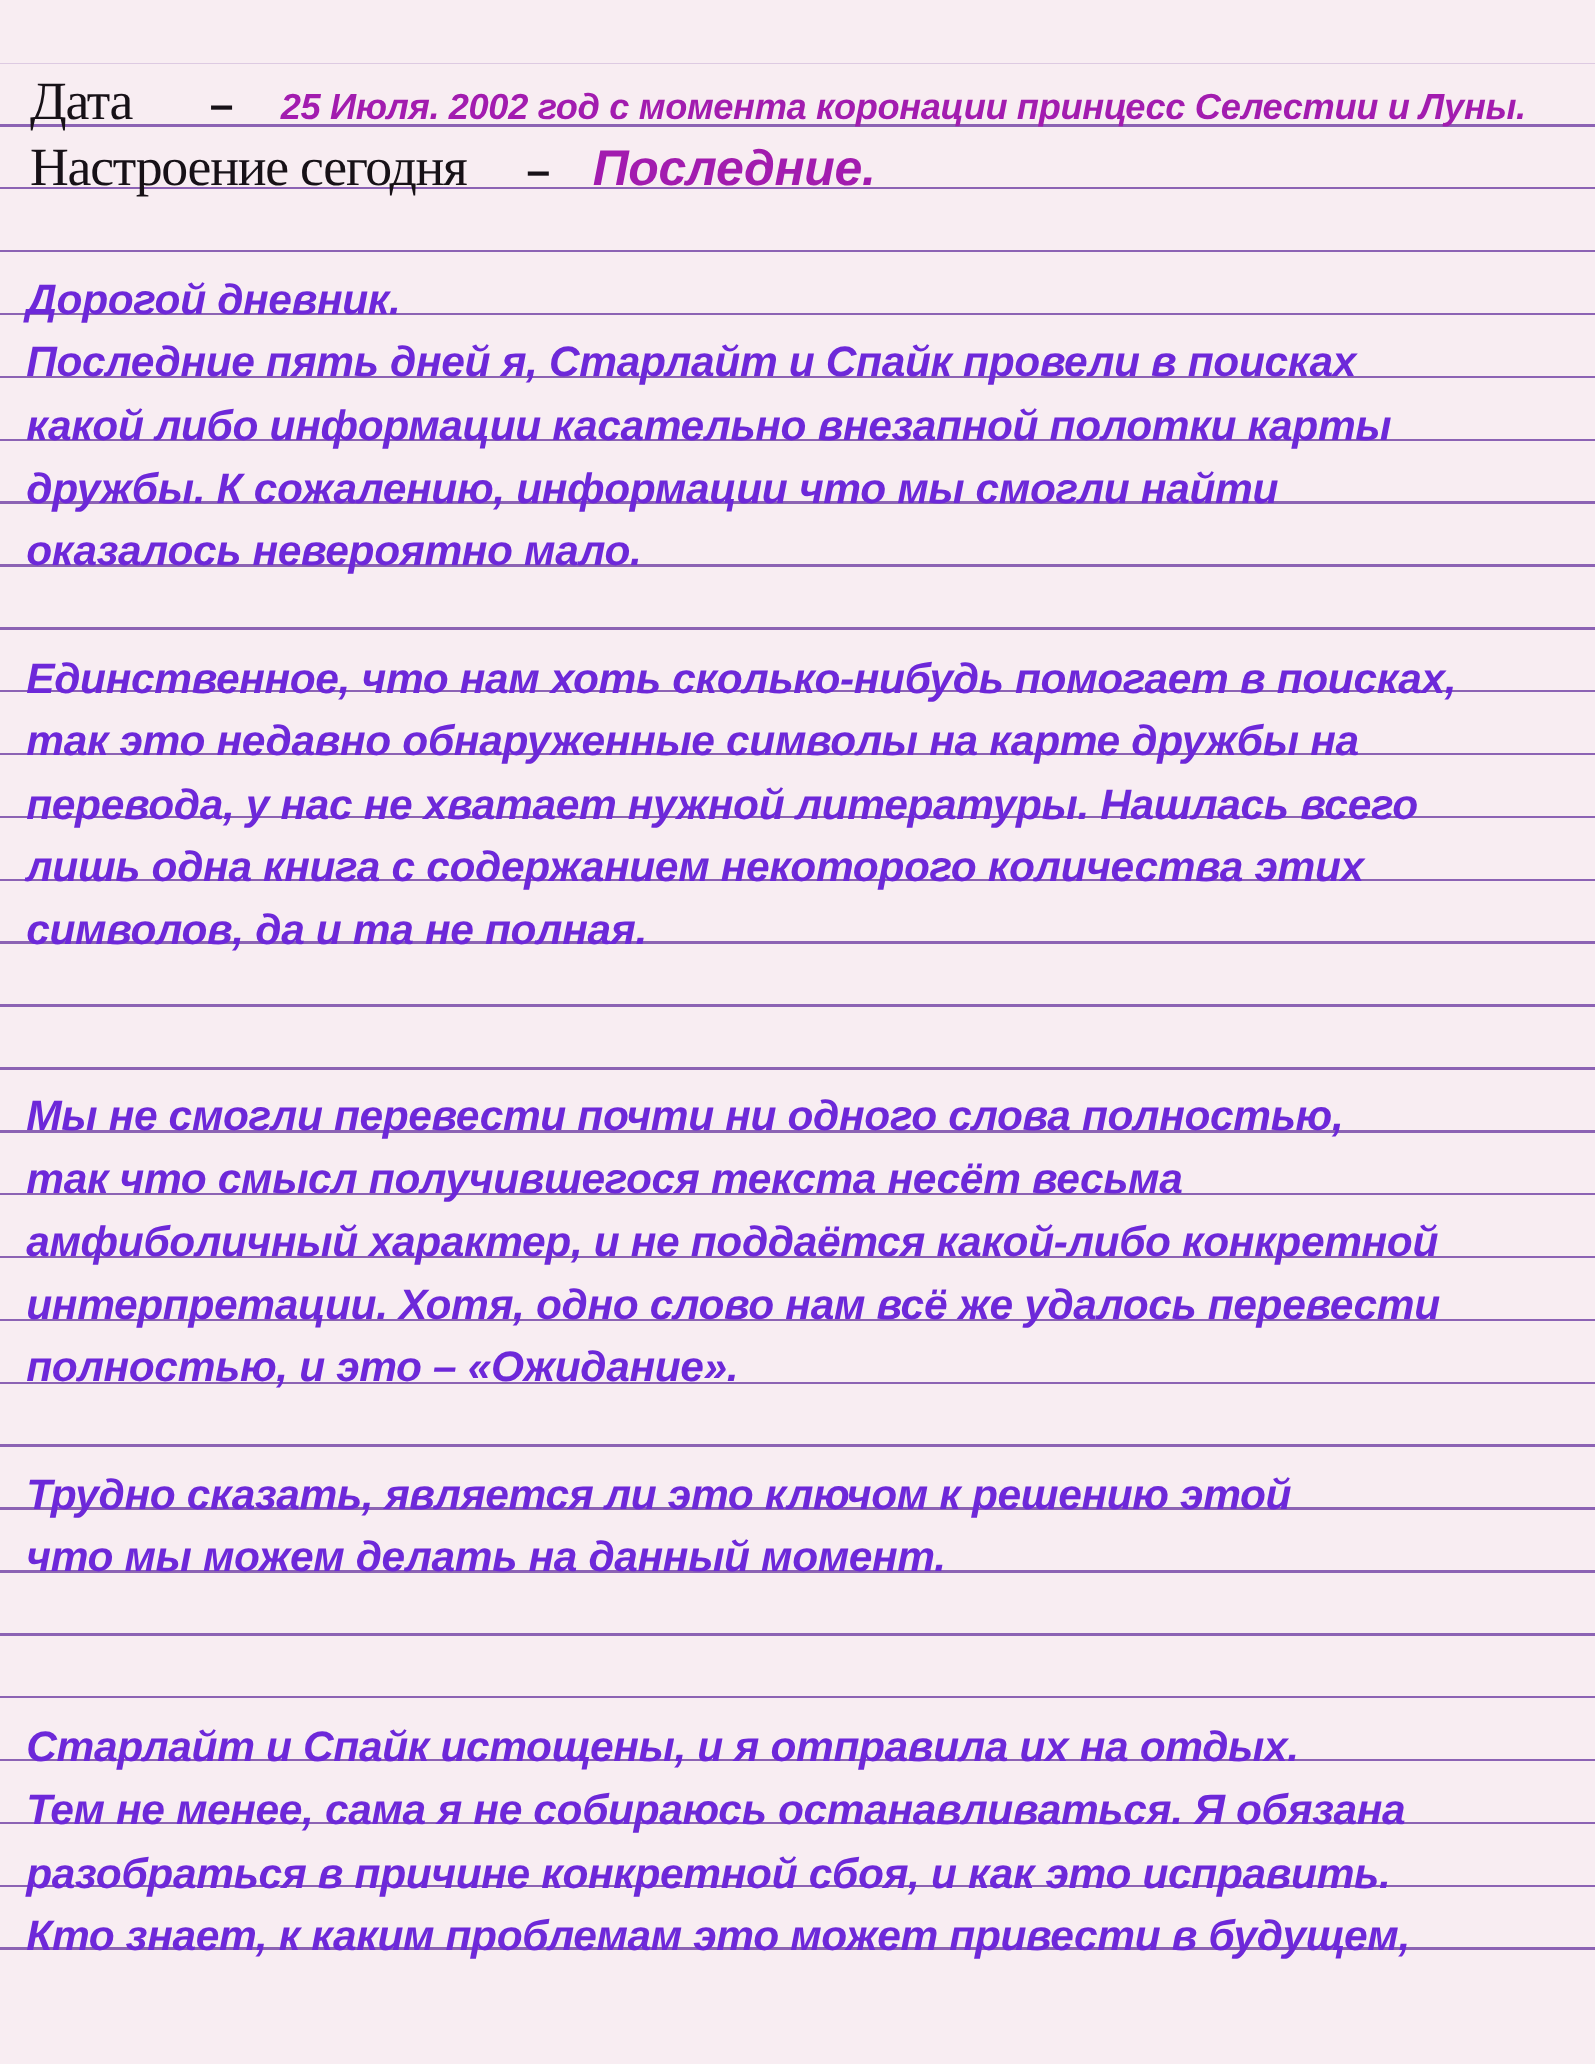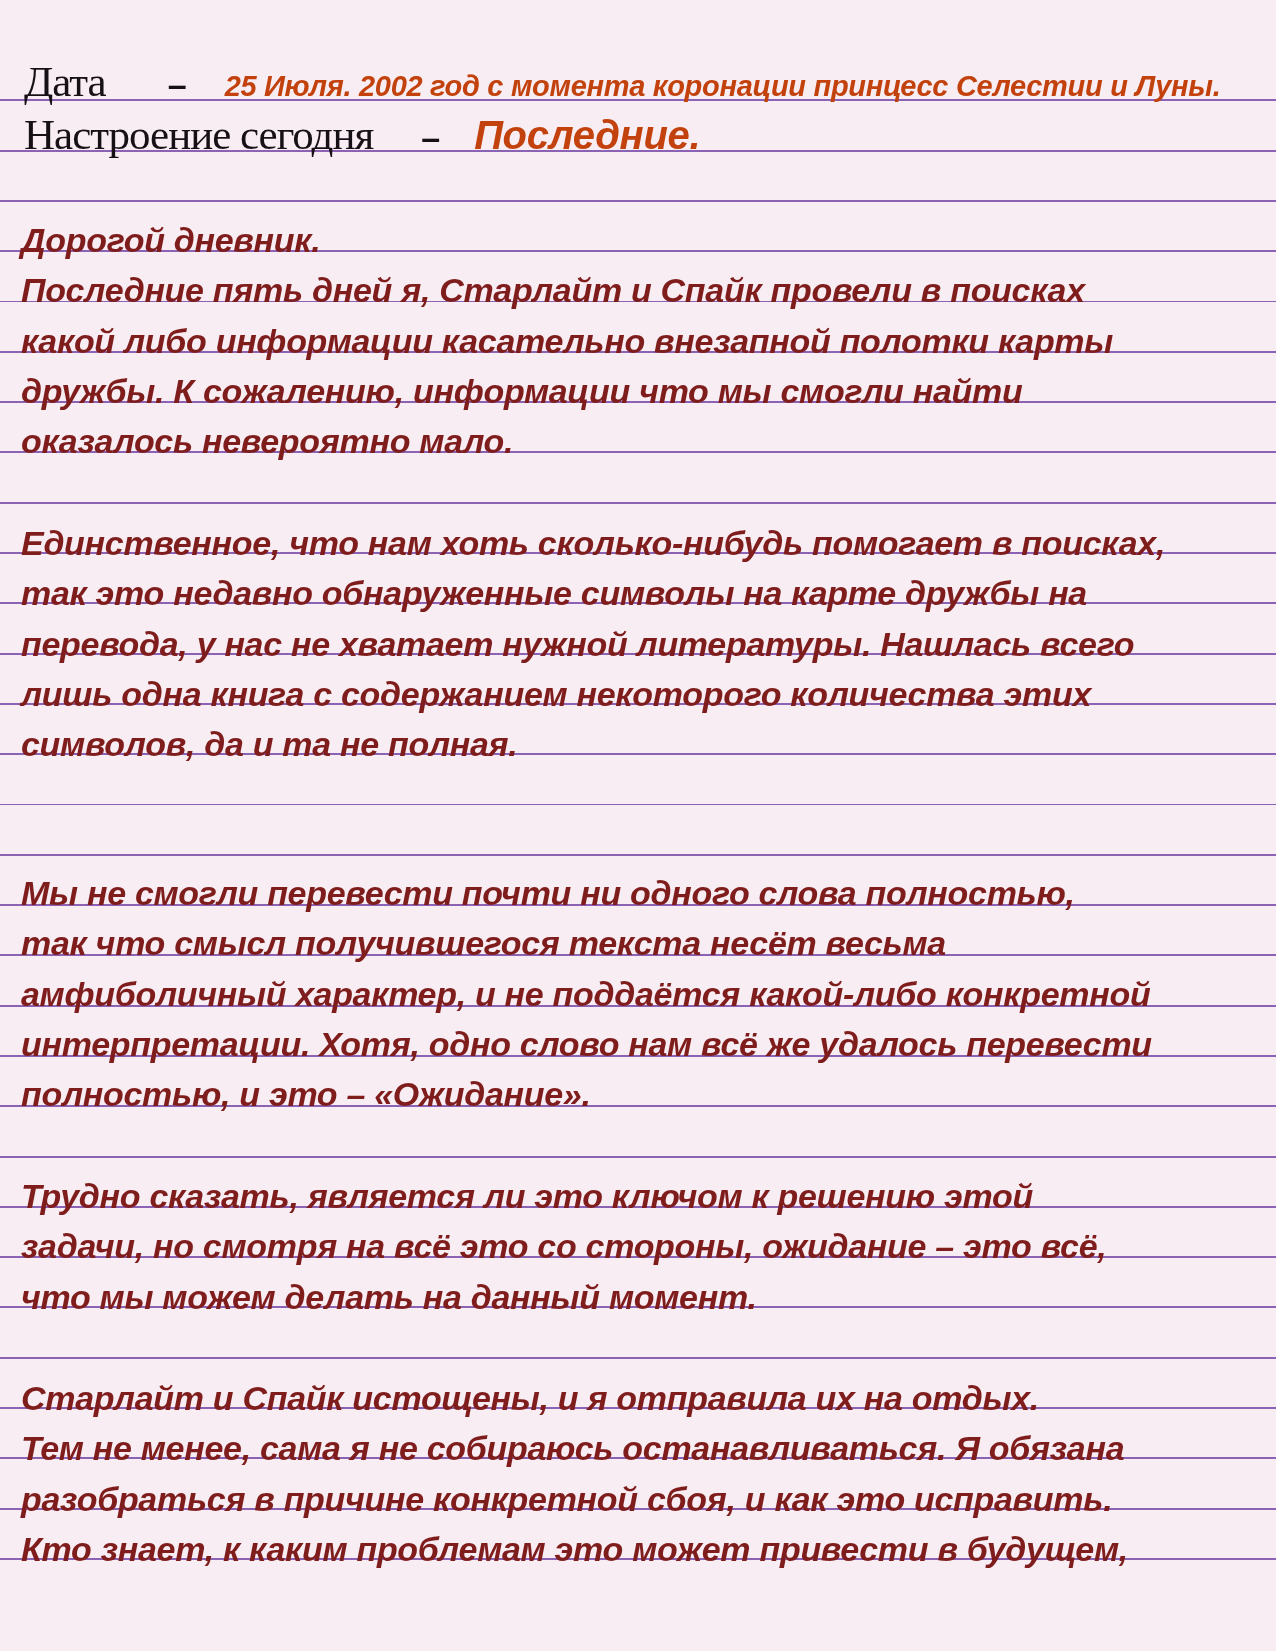"25 Июля. 2002 год с" .script { color: #c2410c -> #a21caf }
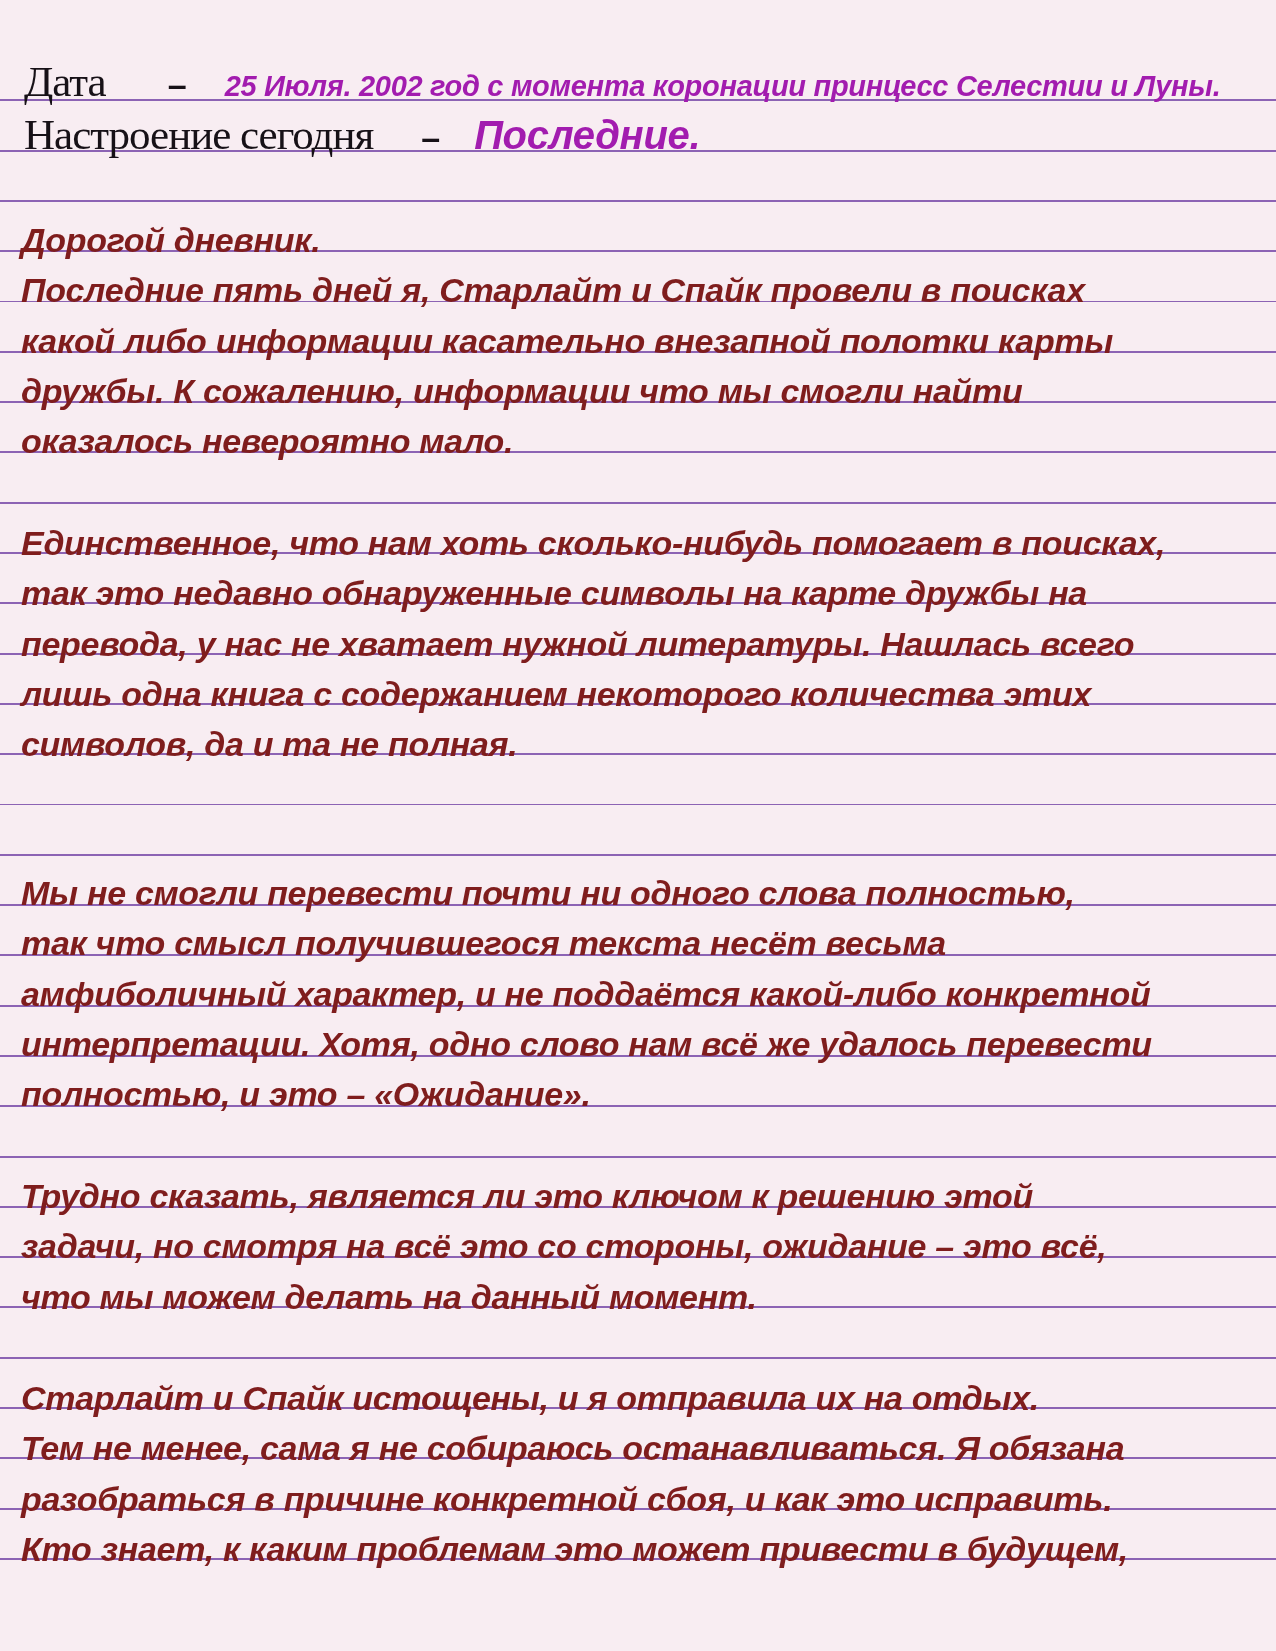"Дорогой дневник." .para .text-line { color: #7f1d1d -> #6d28d9 }
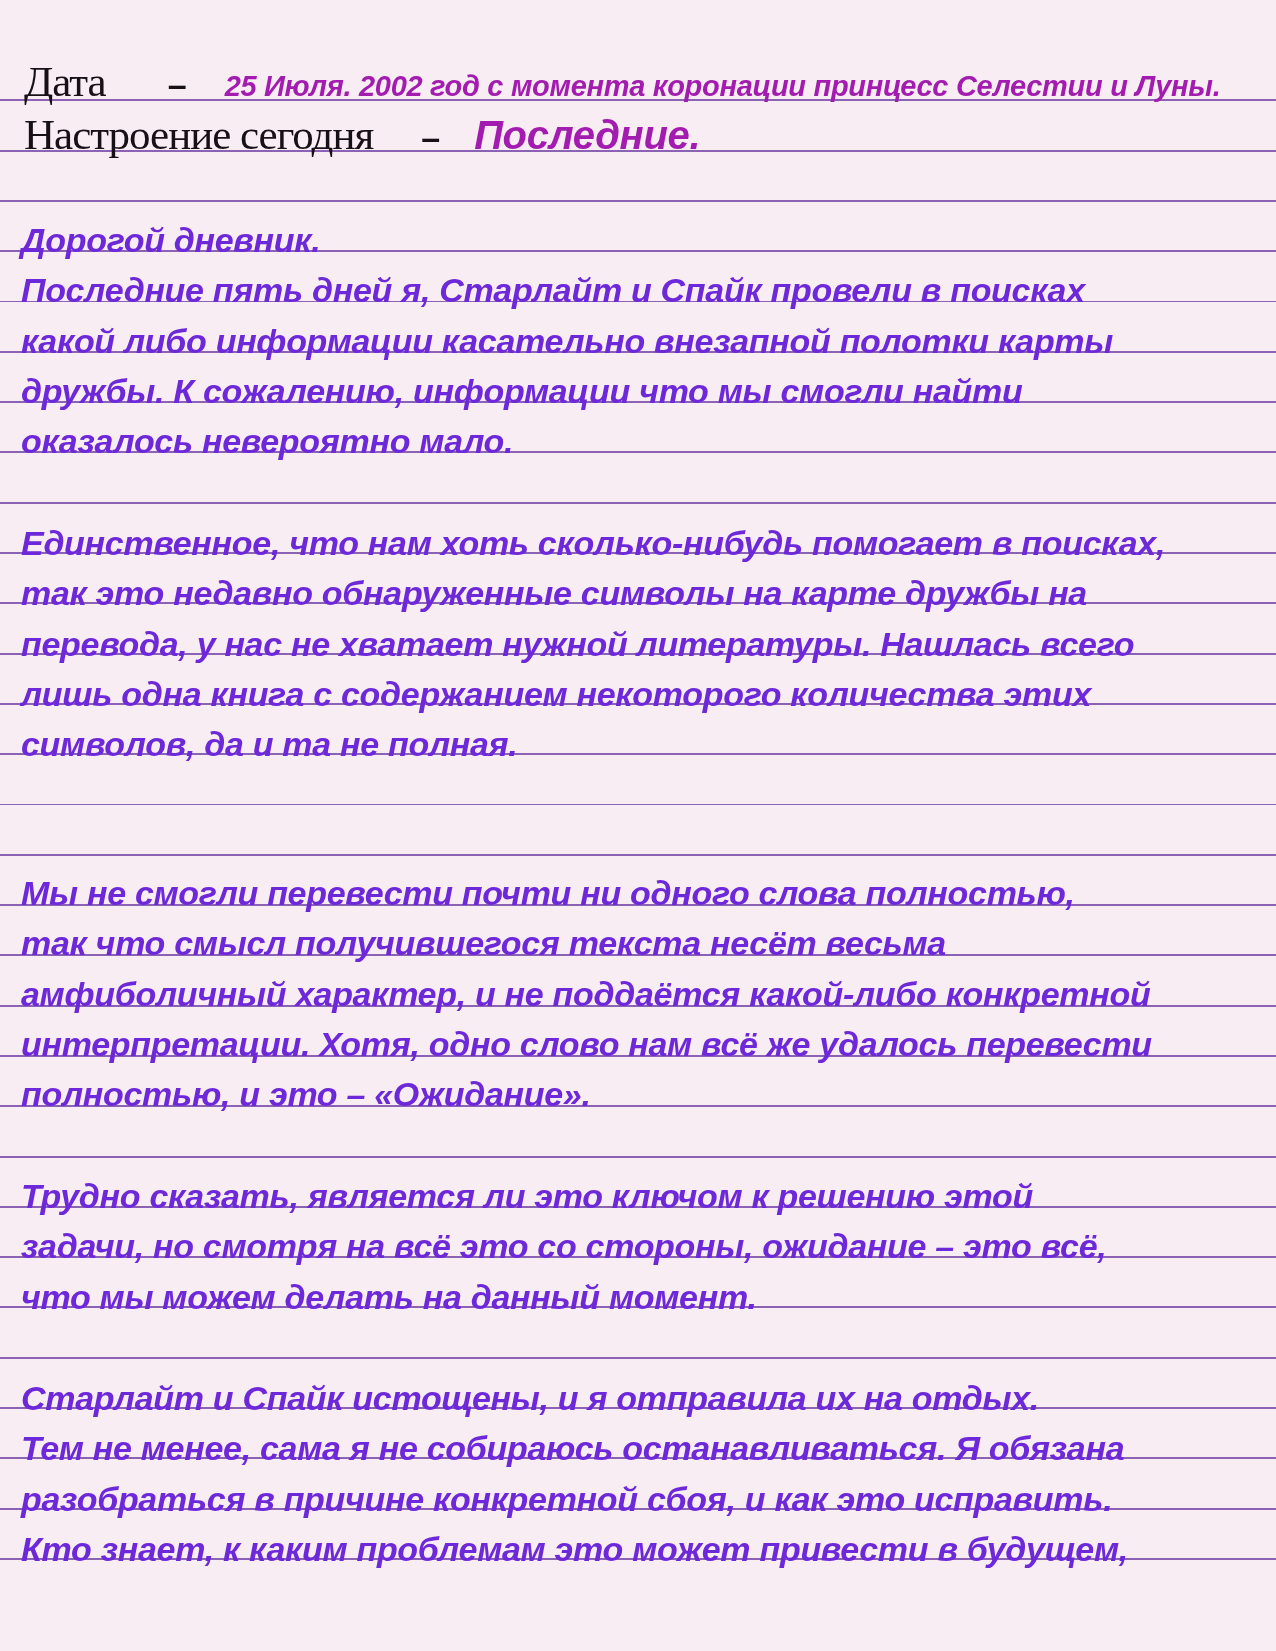"задачи, но смотря на всё" div.text-line { html: <div>задачи, но смотря на всё это со стороны, ожидание – это всё,</div> -> none }
